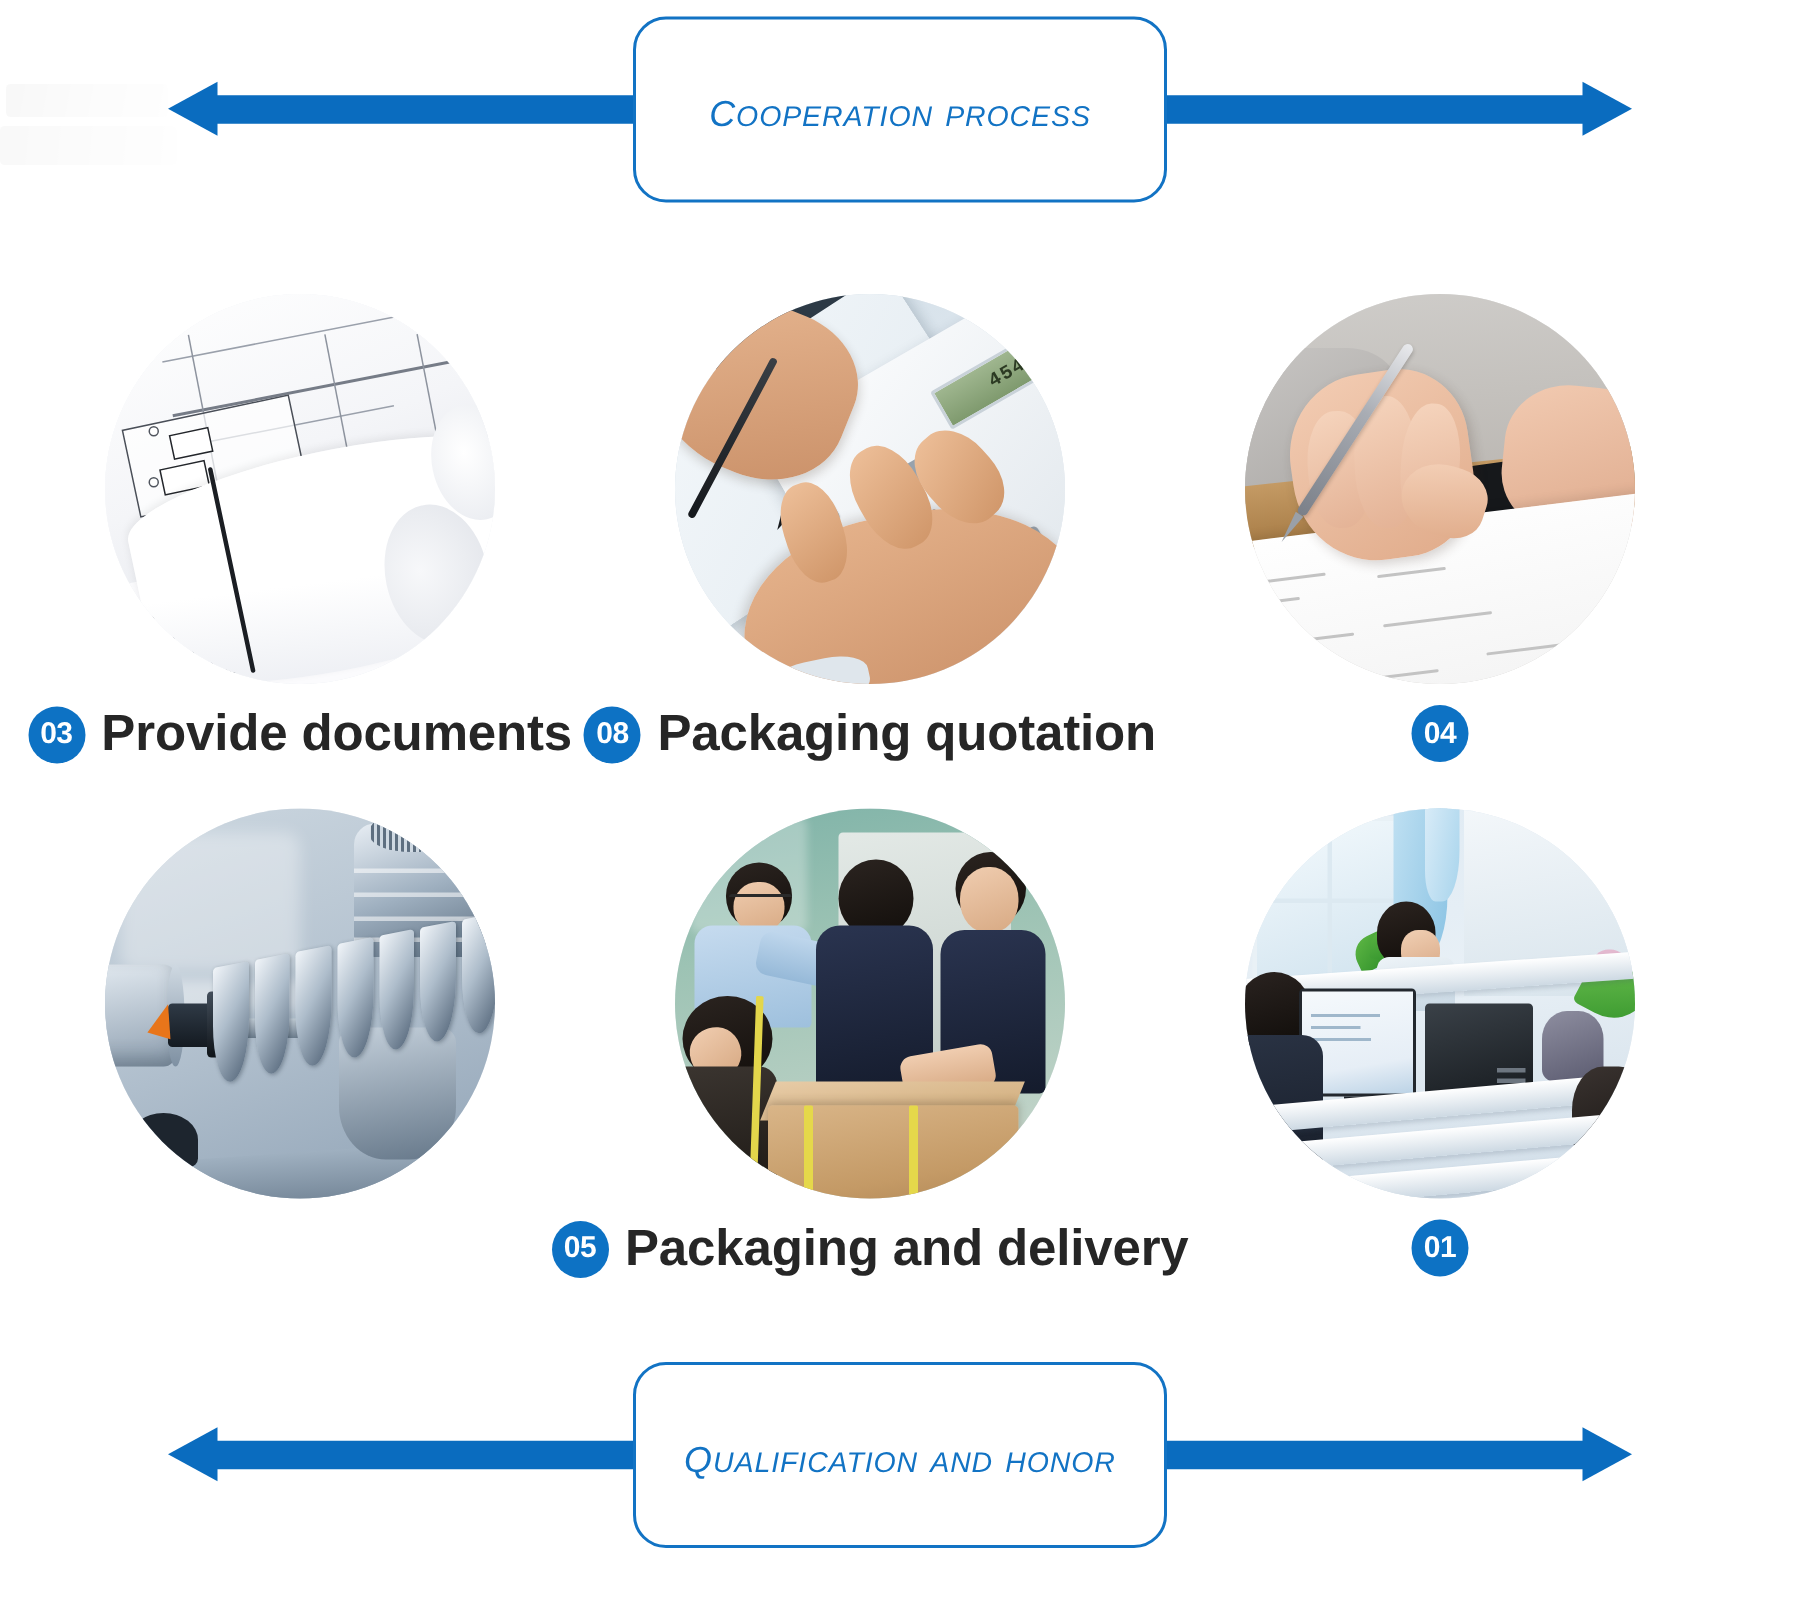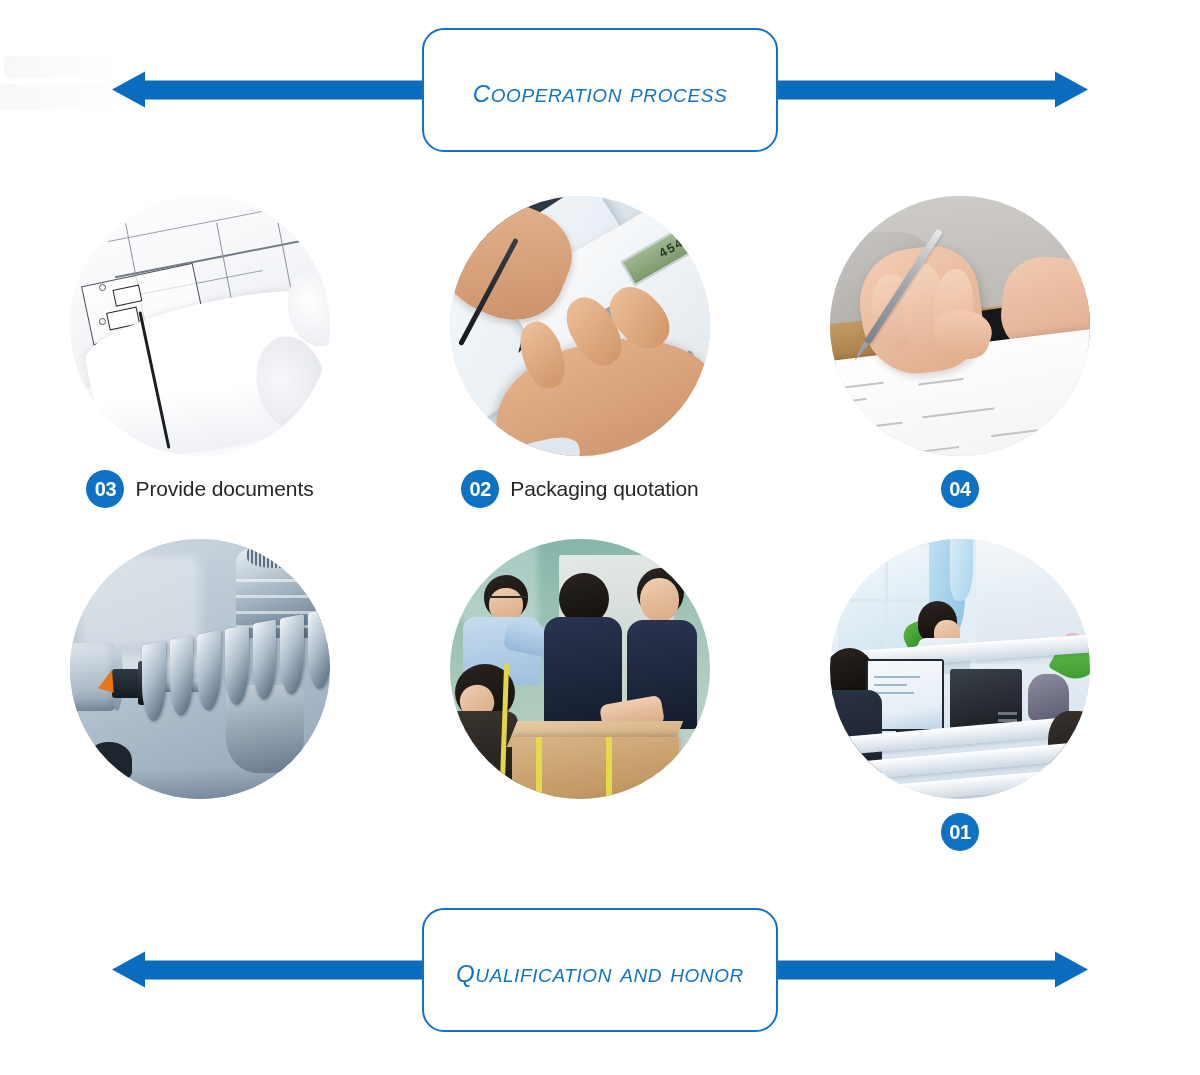"cooperation process" .banner.top { top: 28px -> 11px }
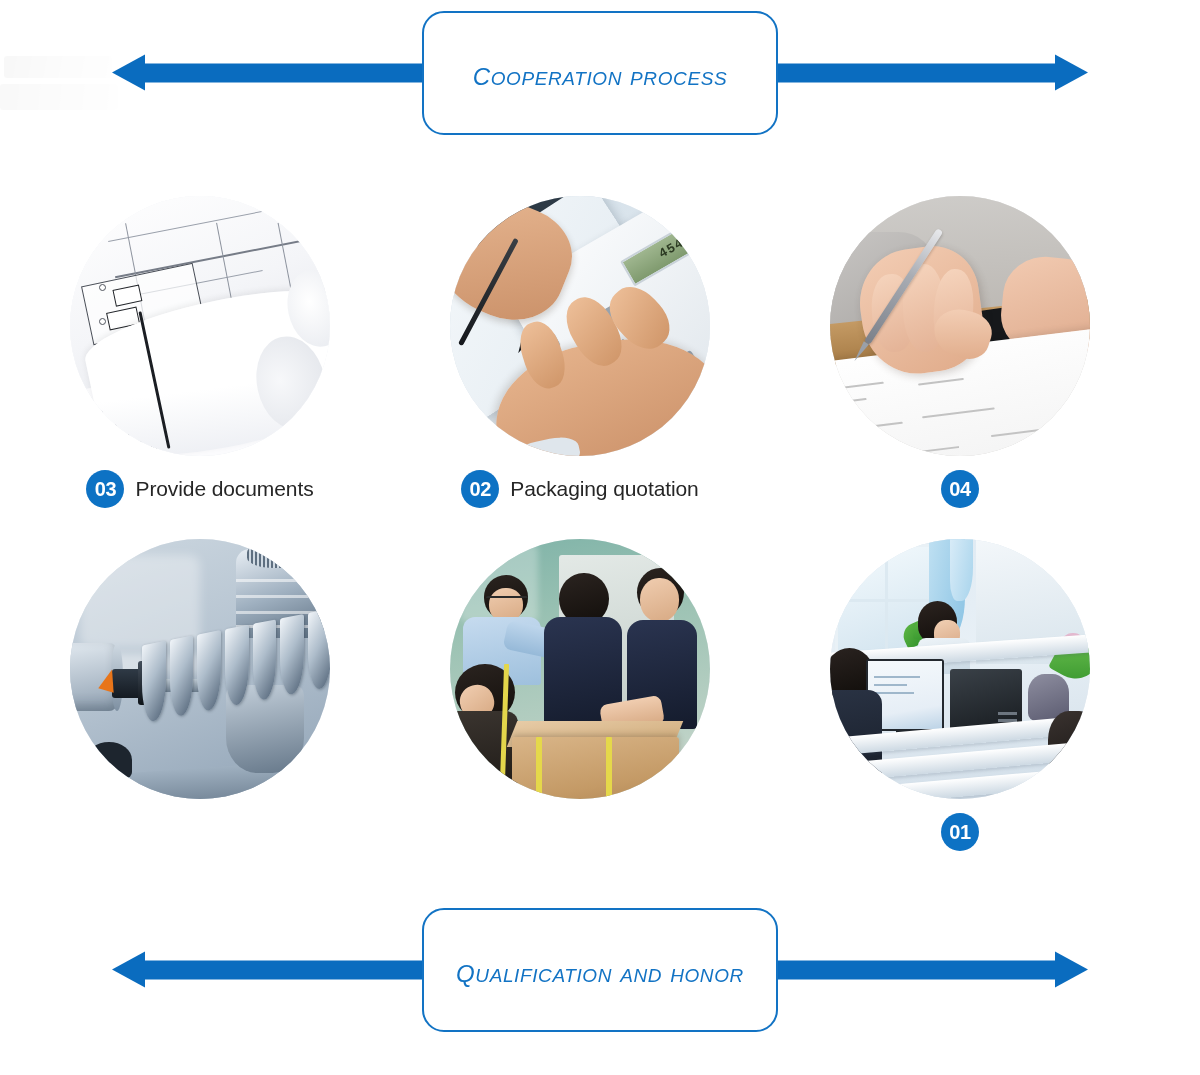"Provide documents" .caption-label { font-size: 21px -> 34px; font-weight: 400 -> 700 }
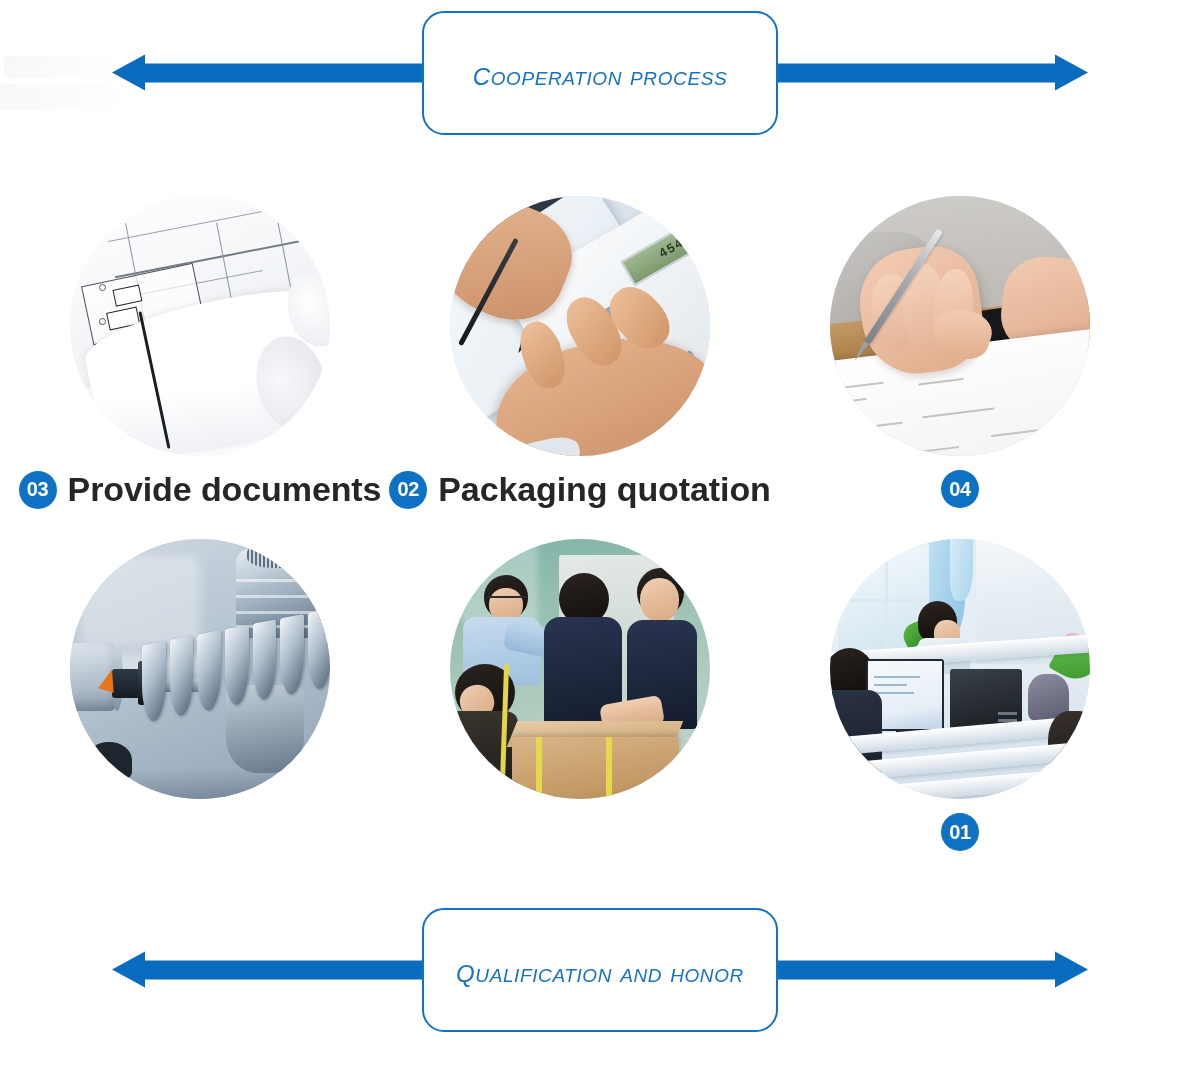"02" span.badge { text: 02 -> 08 }
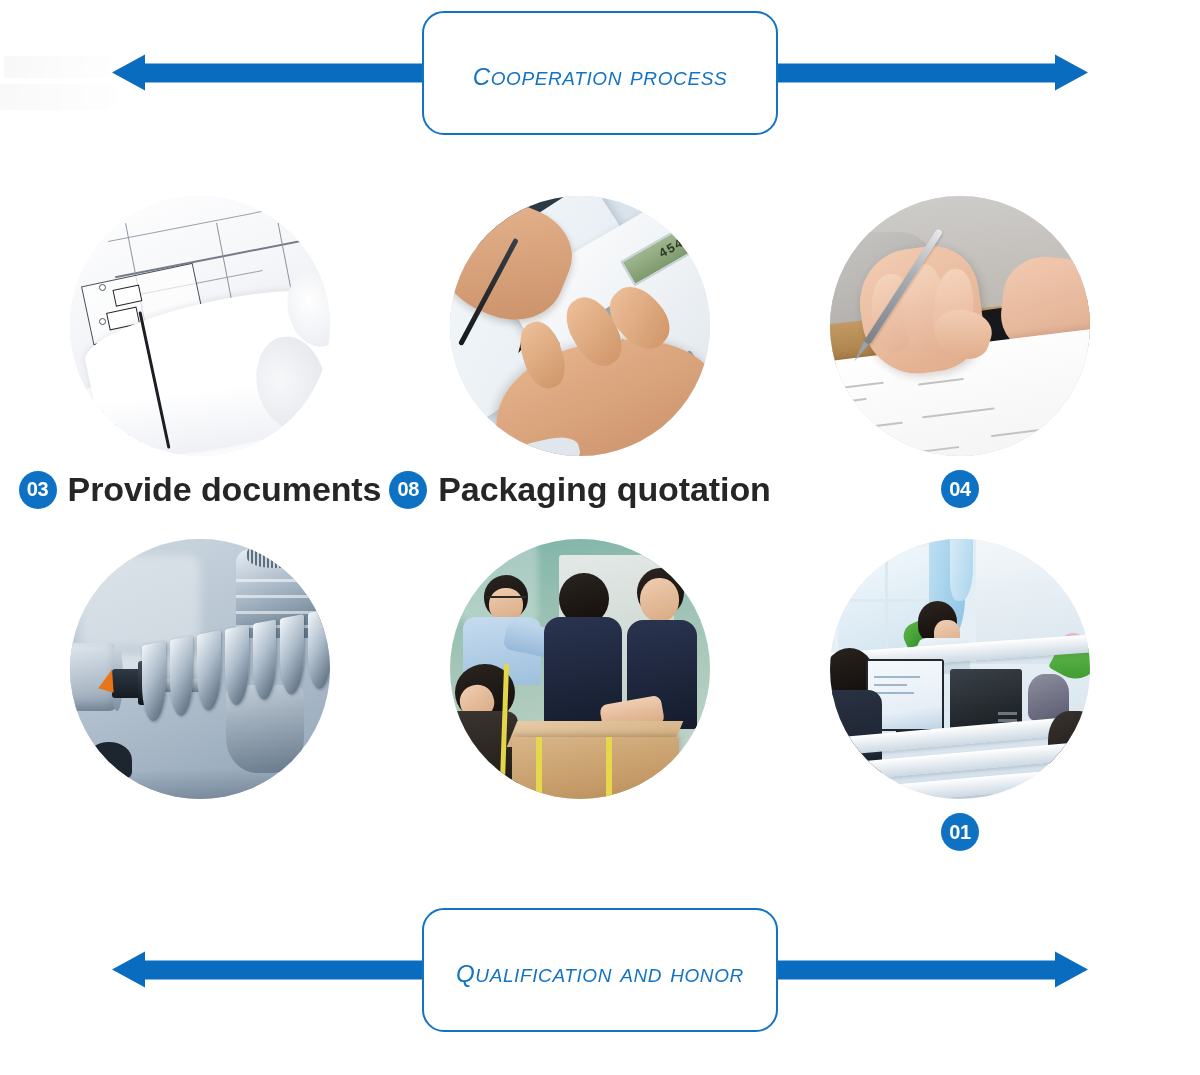"05" div.caption { html: none -> <div> <span>05</span> <span>Packaging and delivery</span> </div> }
